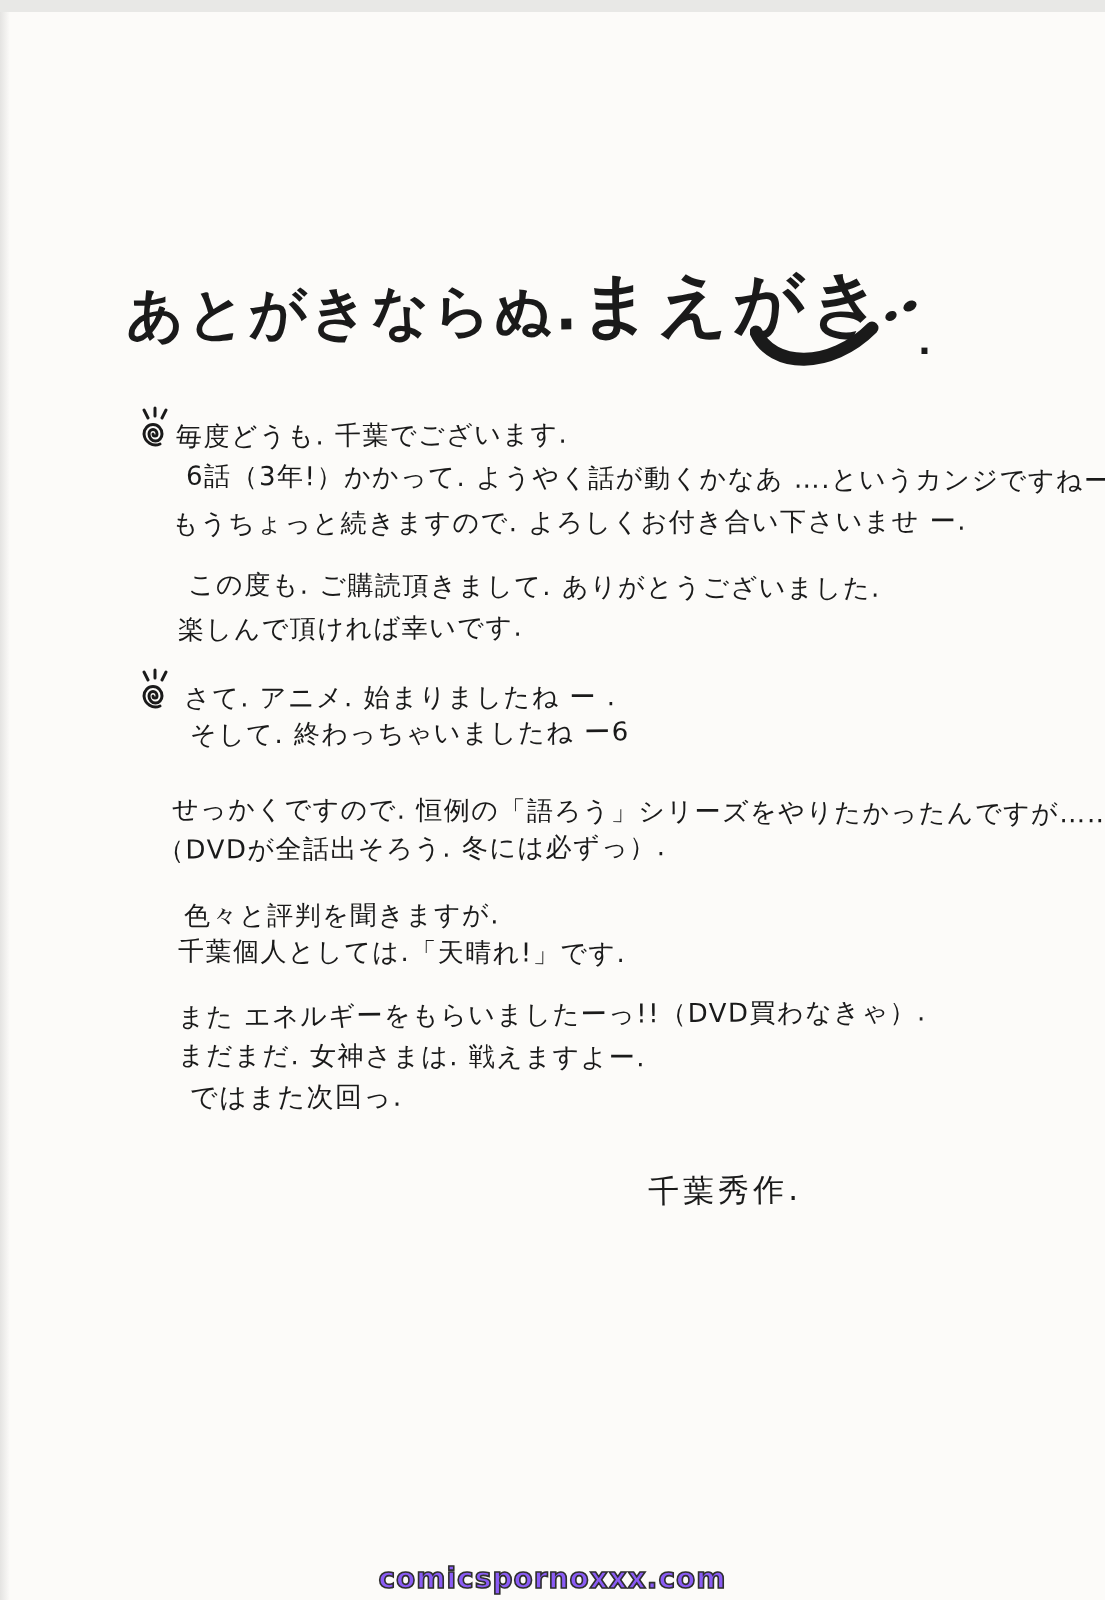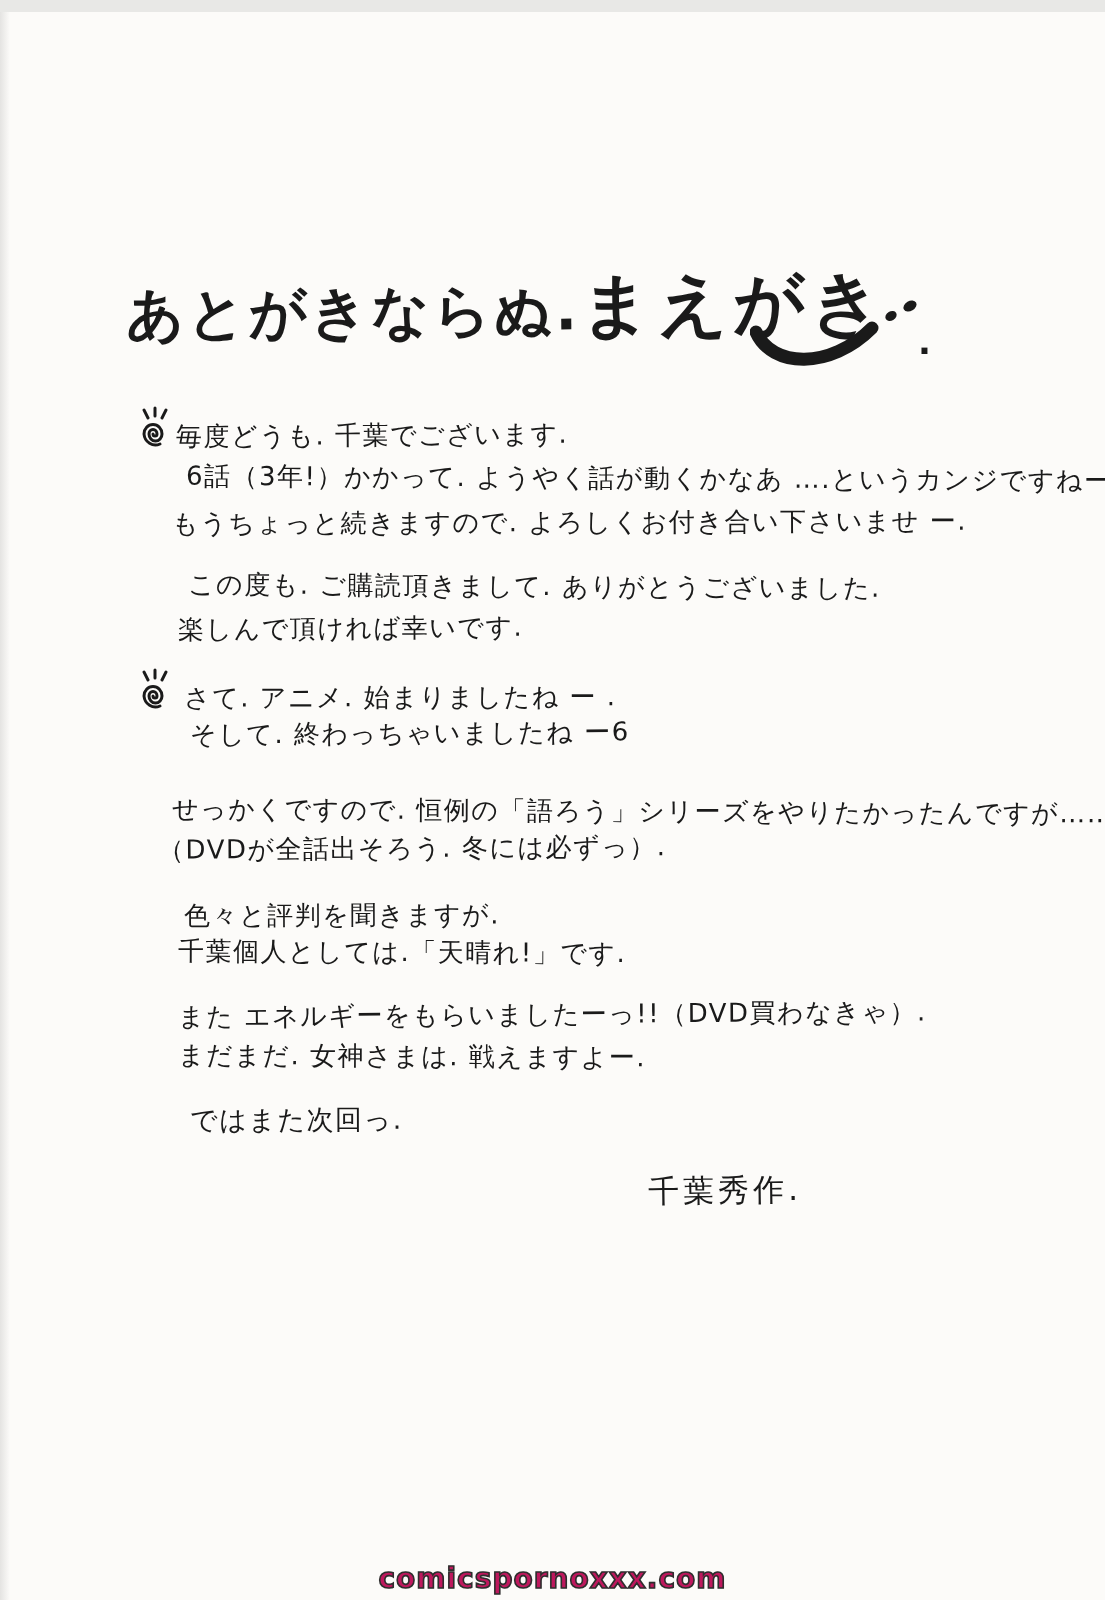"ではまた次回っ." div.line { top: 1094px -> 1071px }
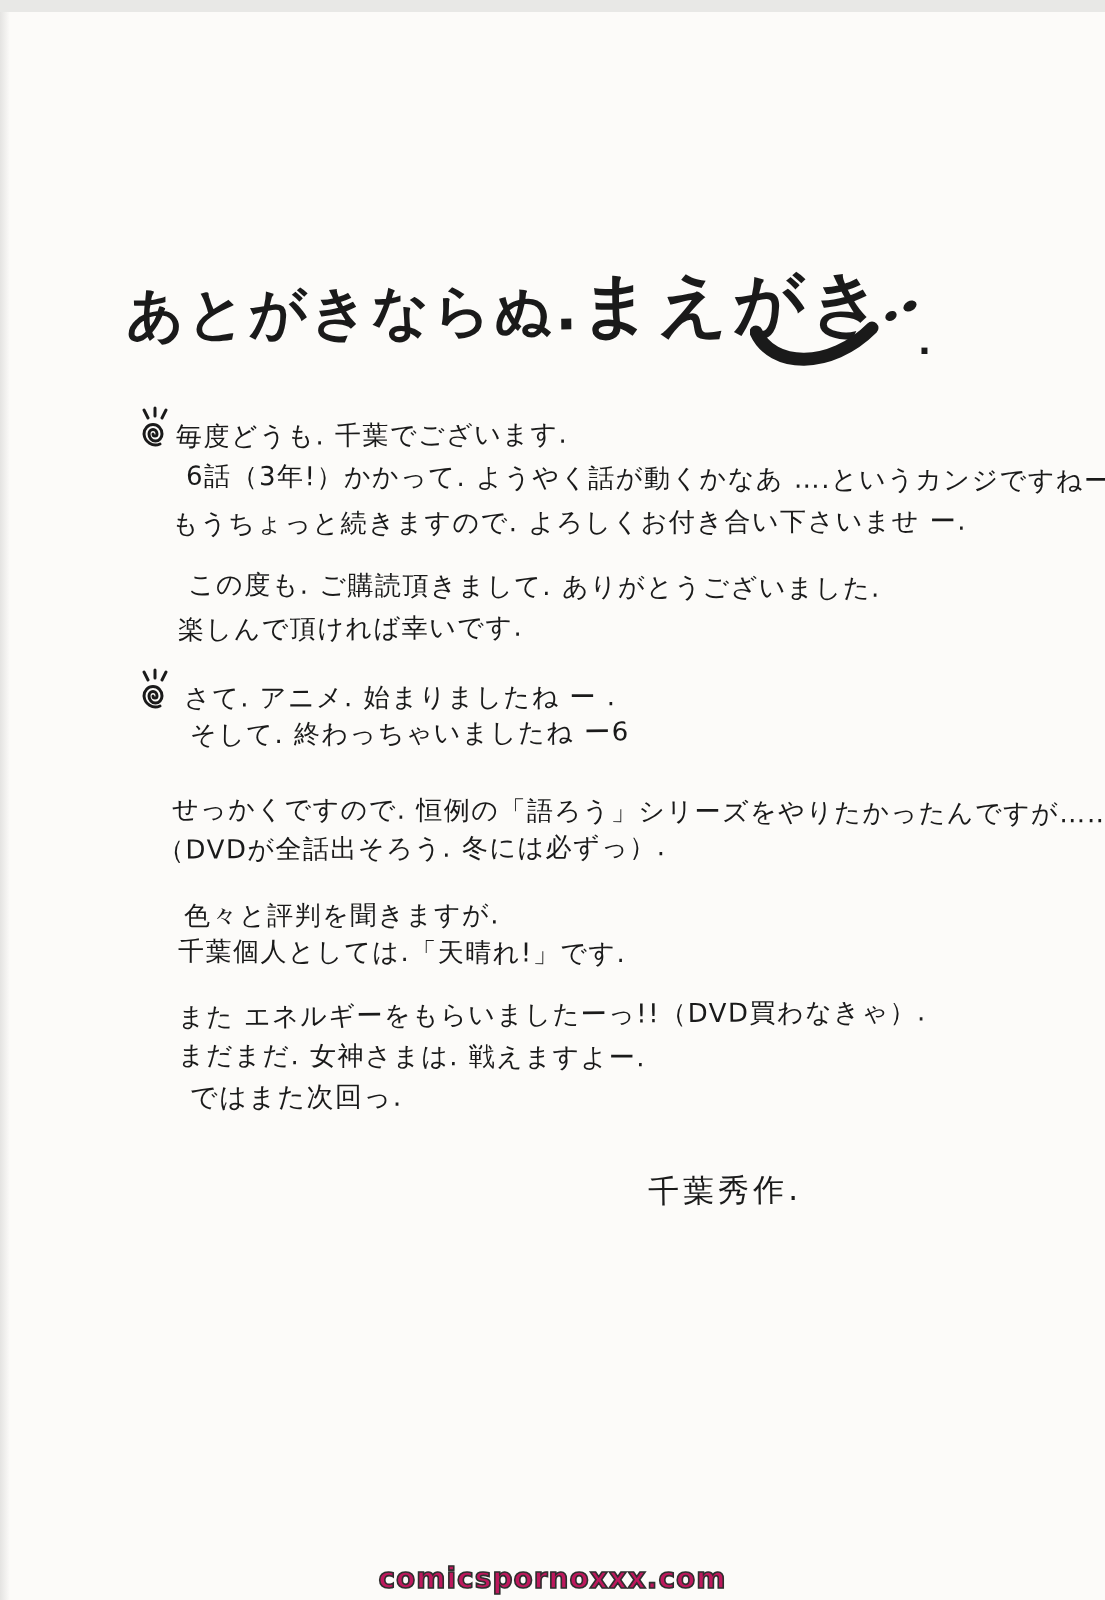"comicspornoxxx.com" .watermark { color: #be185d -> #8b5cf6 }
